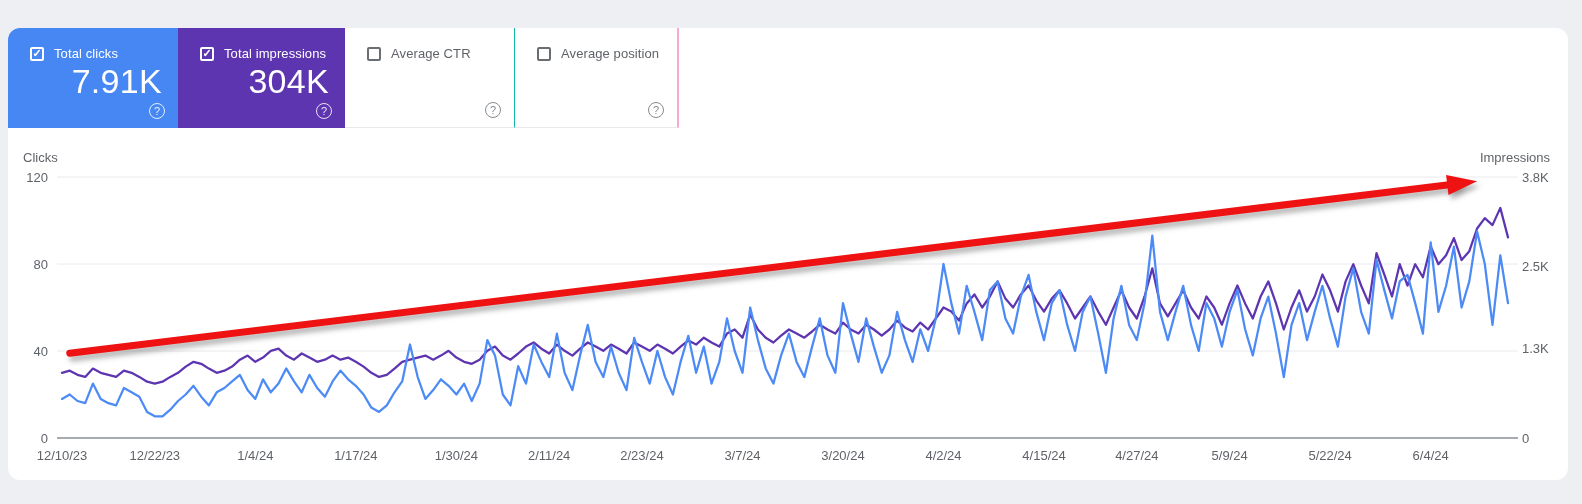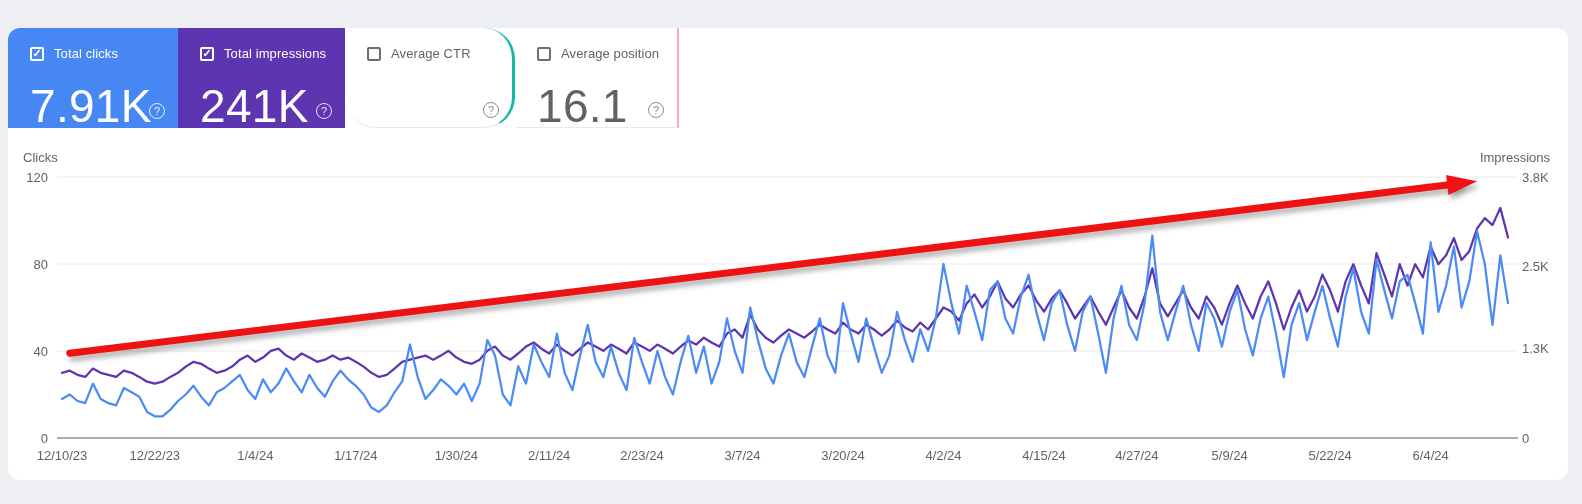"Average CTR" .card--c2 { border-radius: 31px -> none; border-right: 3px solid #14b8a6 -> 1px solid #14b8a6 }
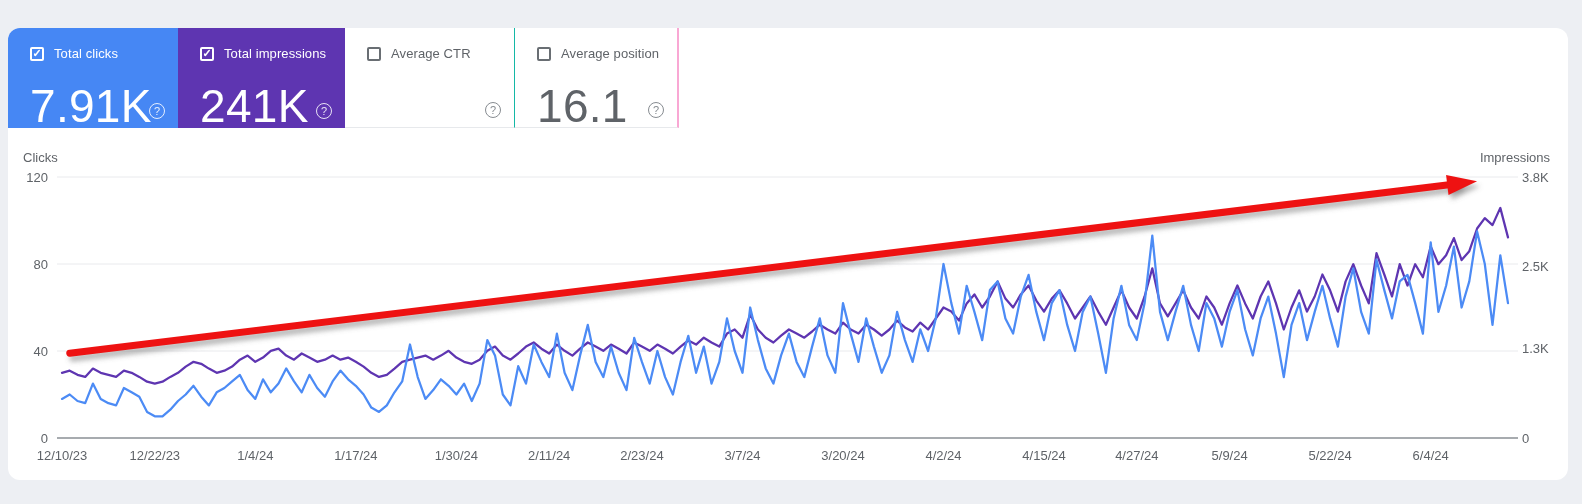"7.91K" .card-value { font-size: 46px -> 34px; margin-top: 18px -> 1px; text-align: none -> right }
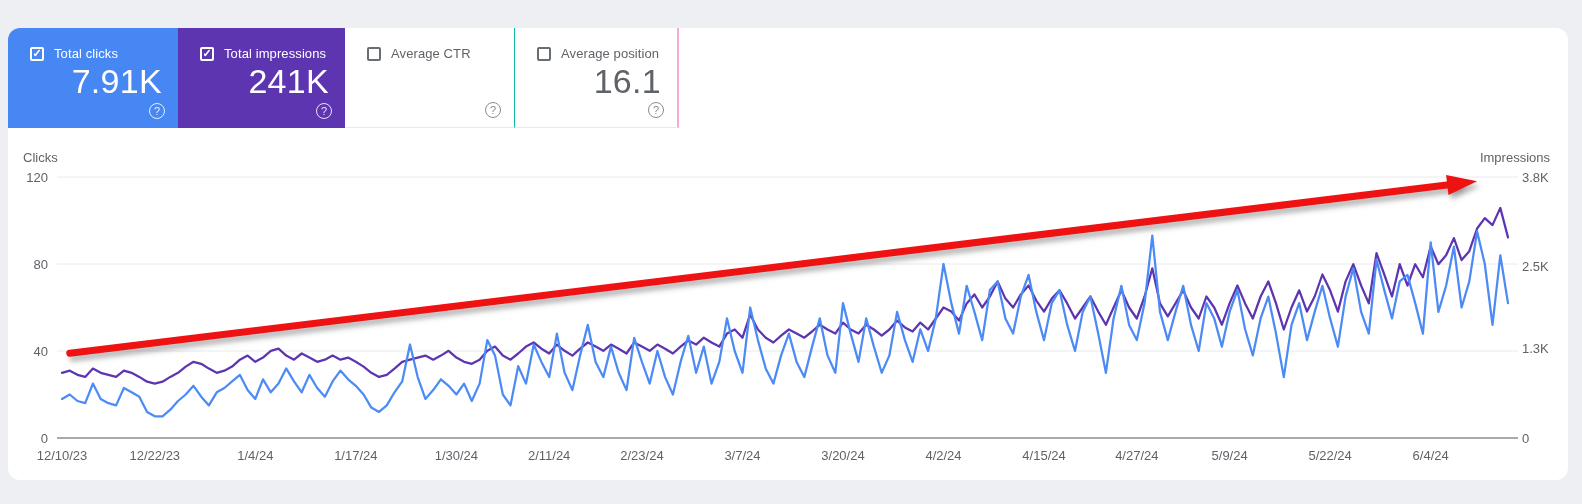"241K" div.card-value { text: 241K -> 304K }
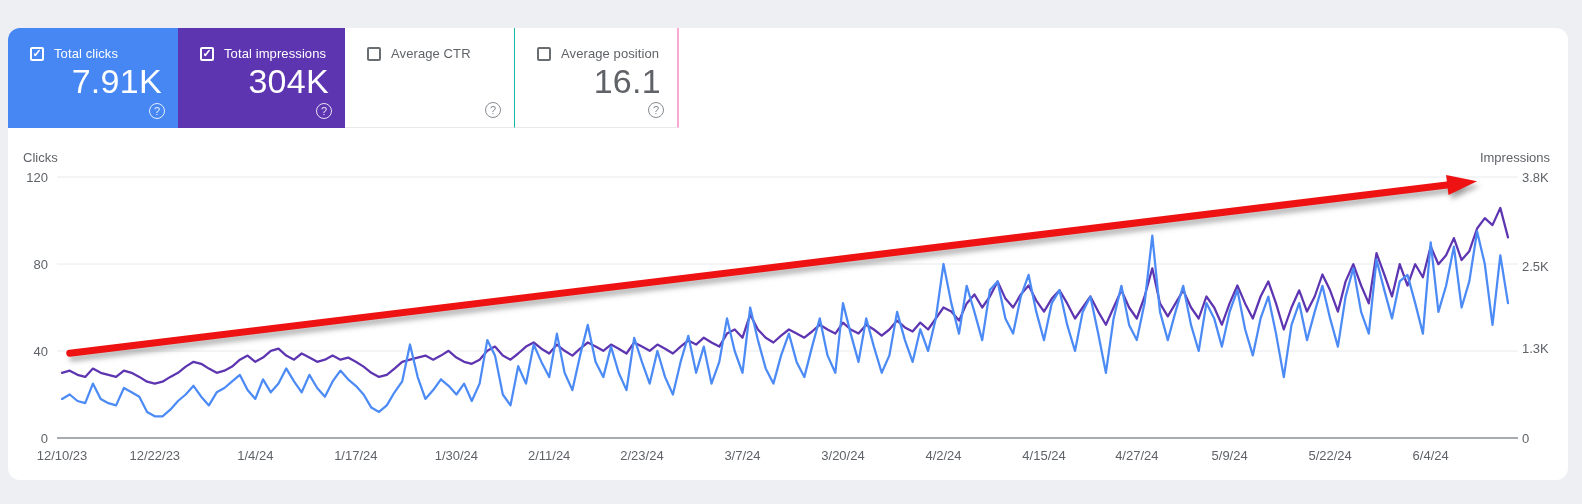"16.1" div.card-value { html: <div>16.1</div> -> none }
